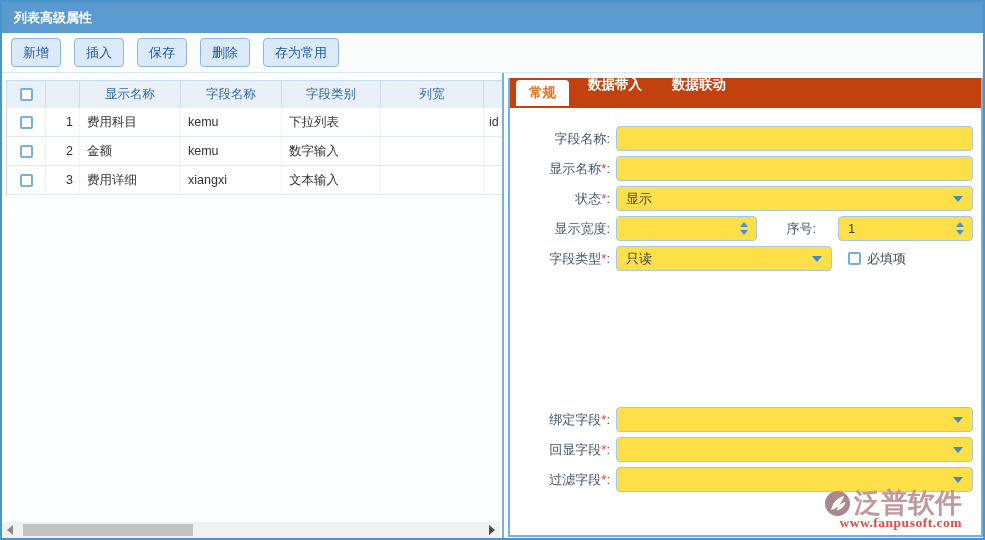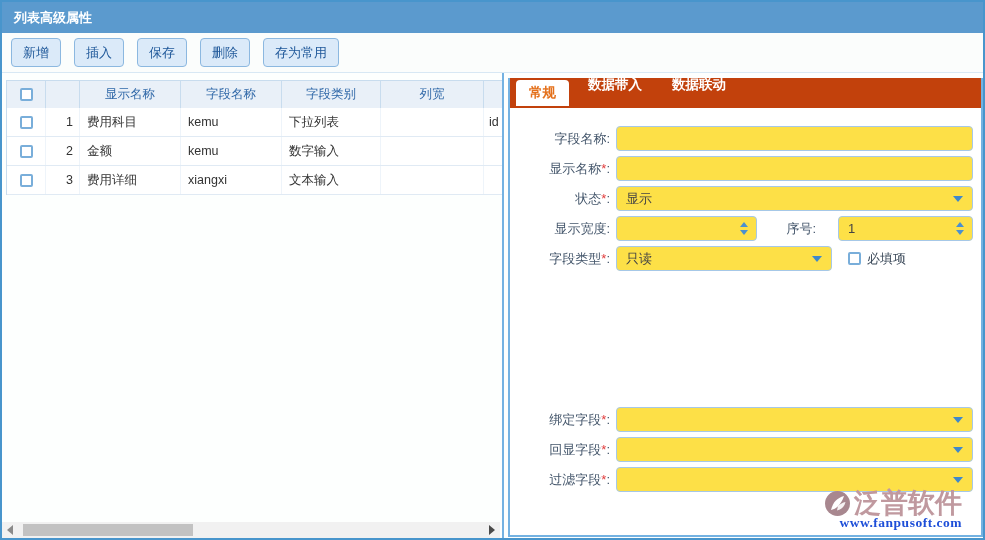"www.fanpusoft.com" .wm-url { color: #1d4ed8 -> #ef4444 }
